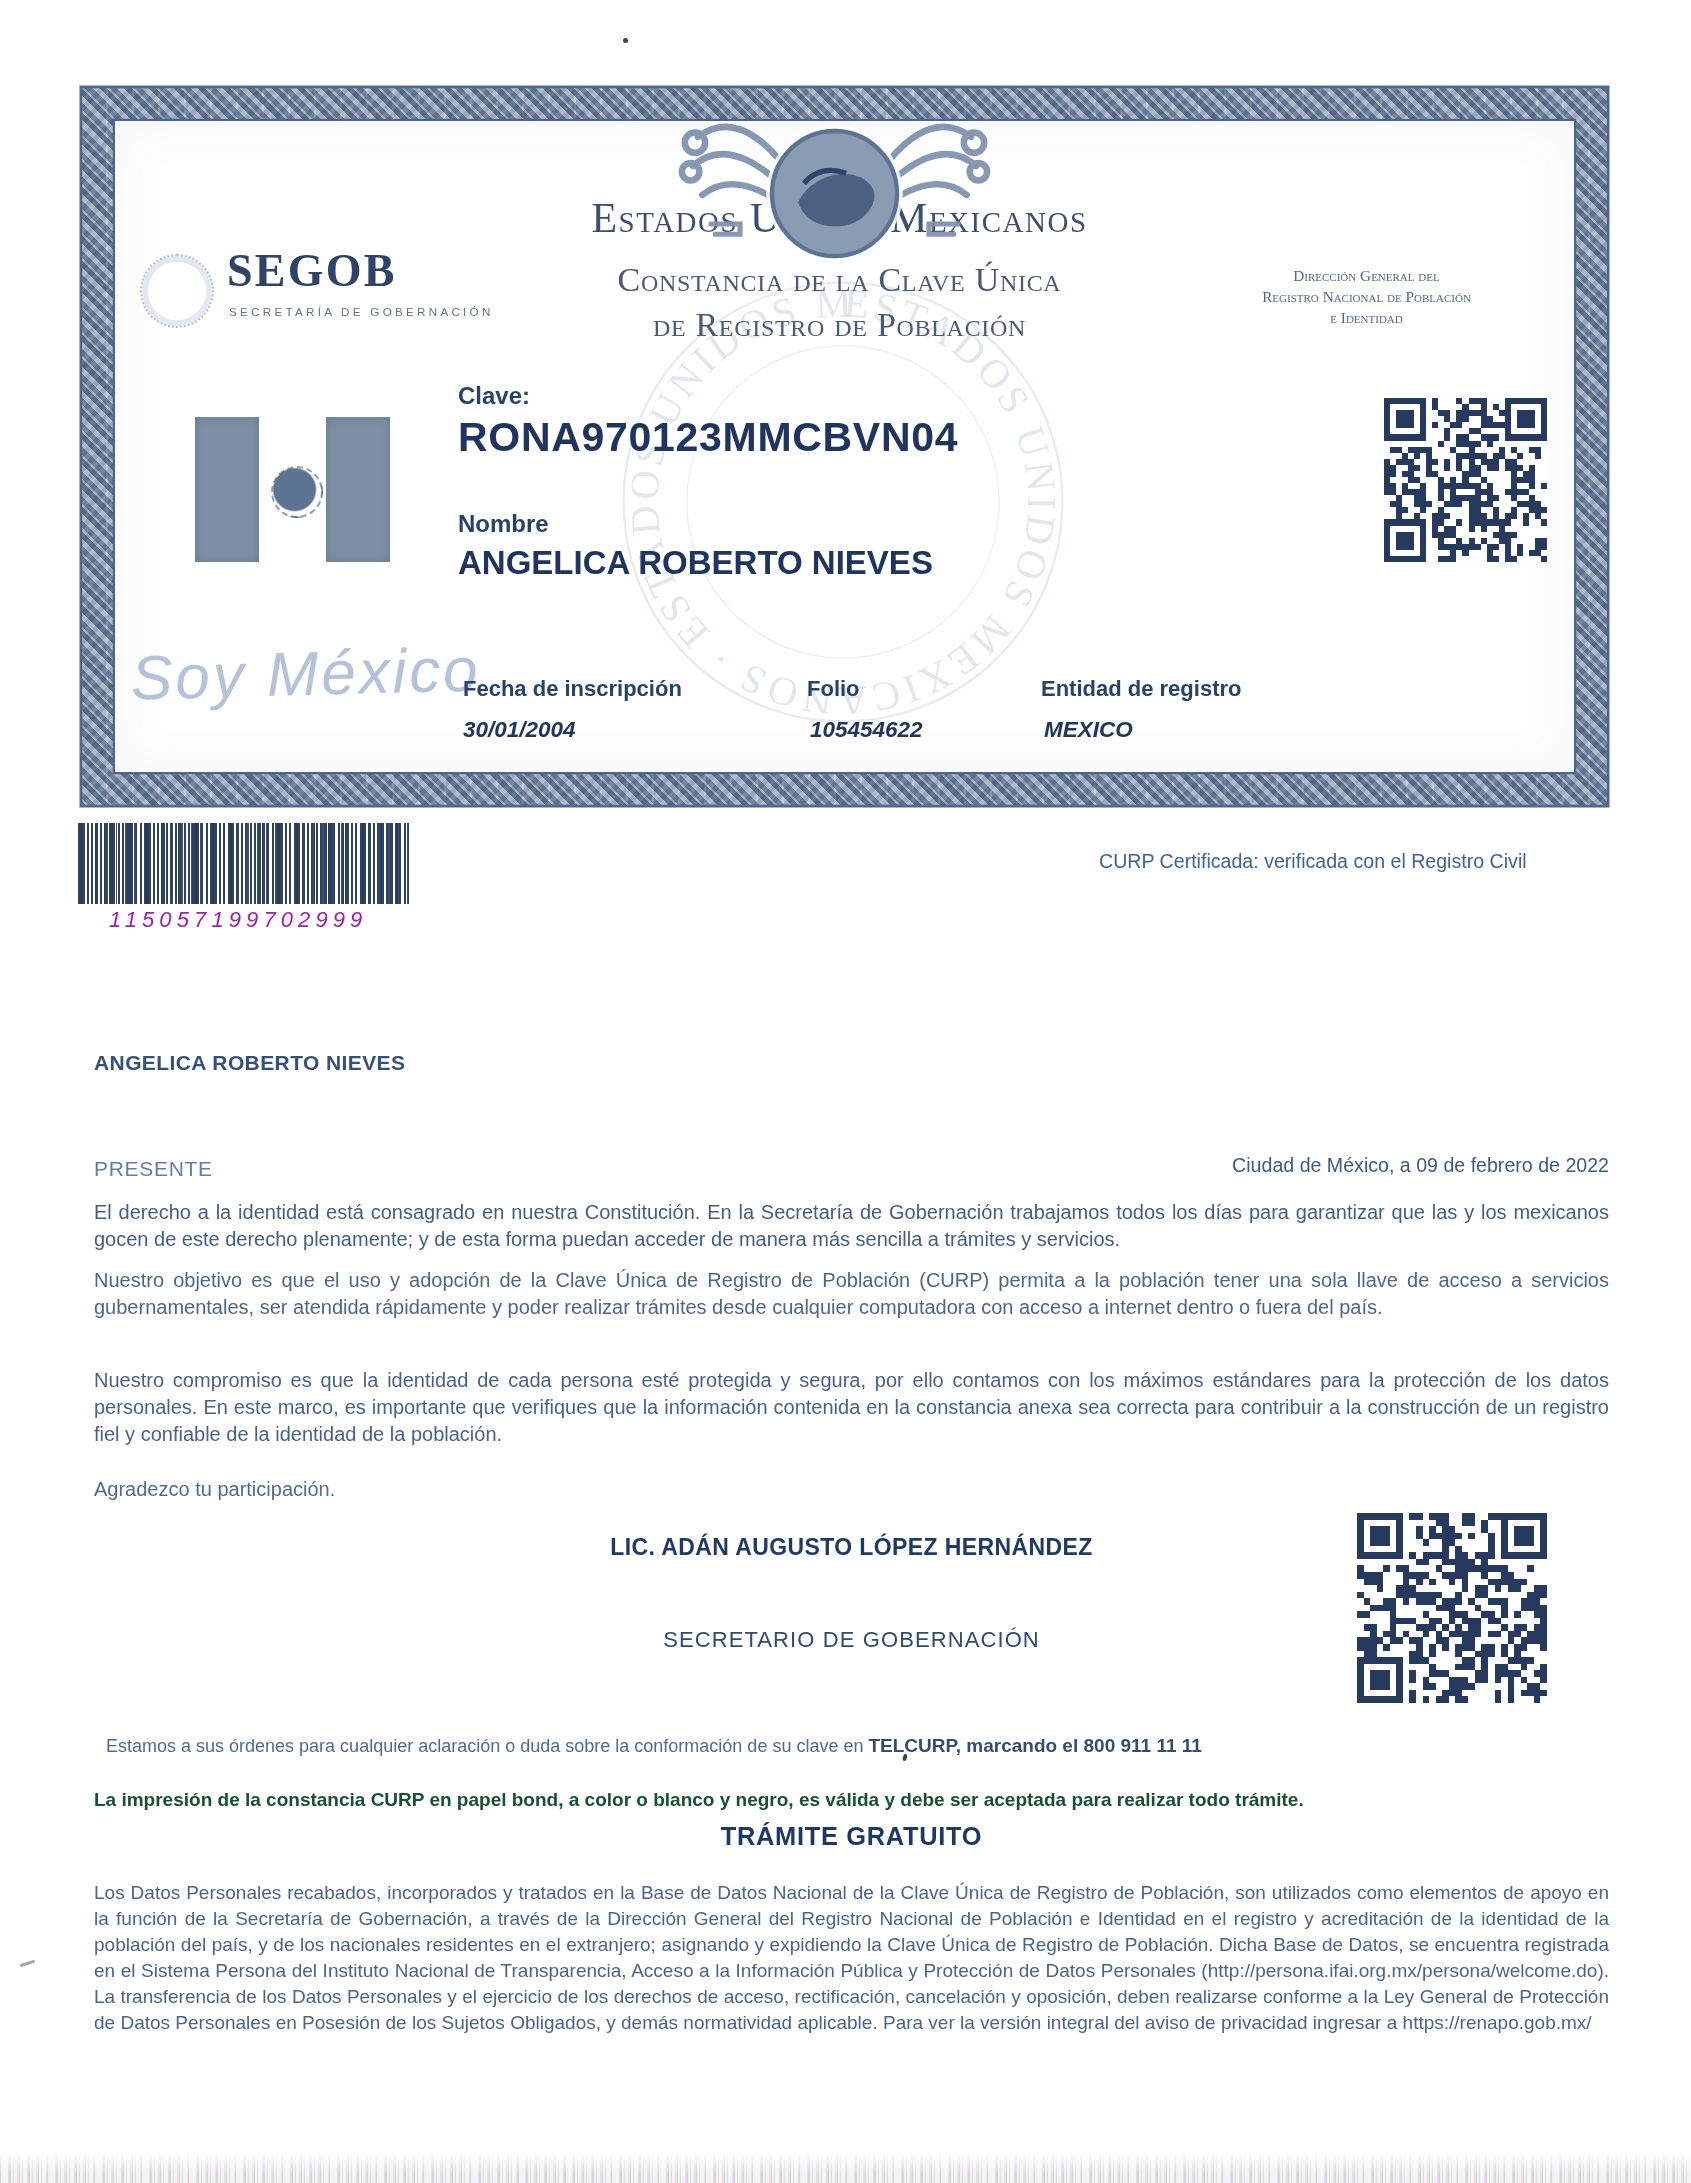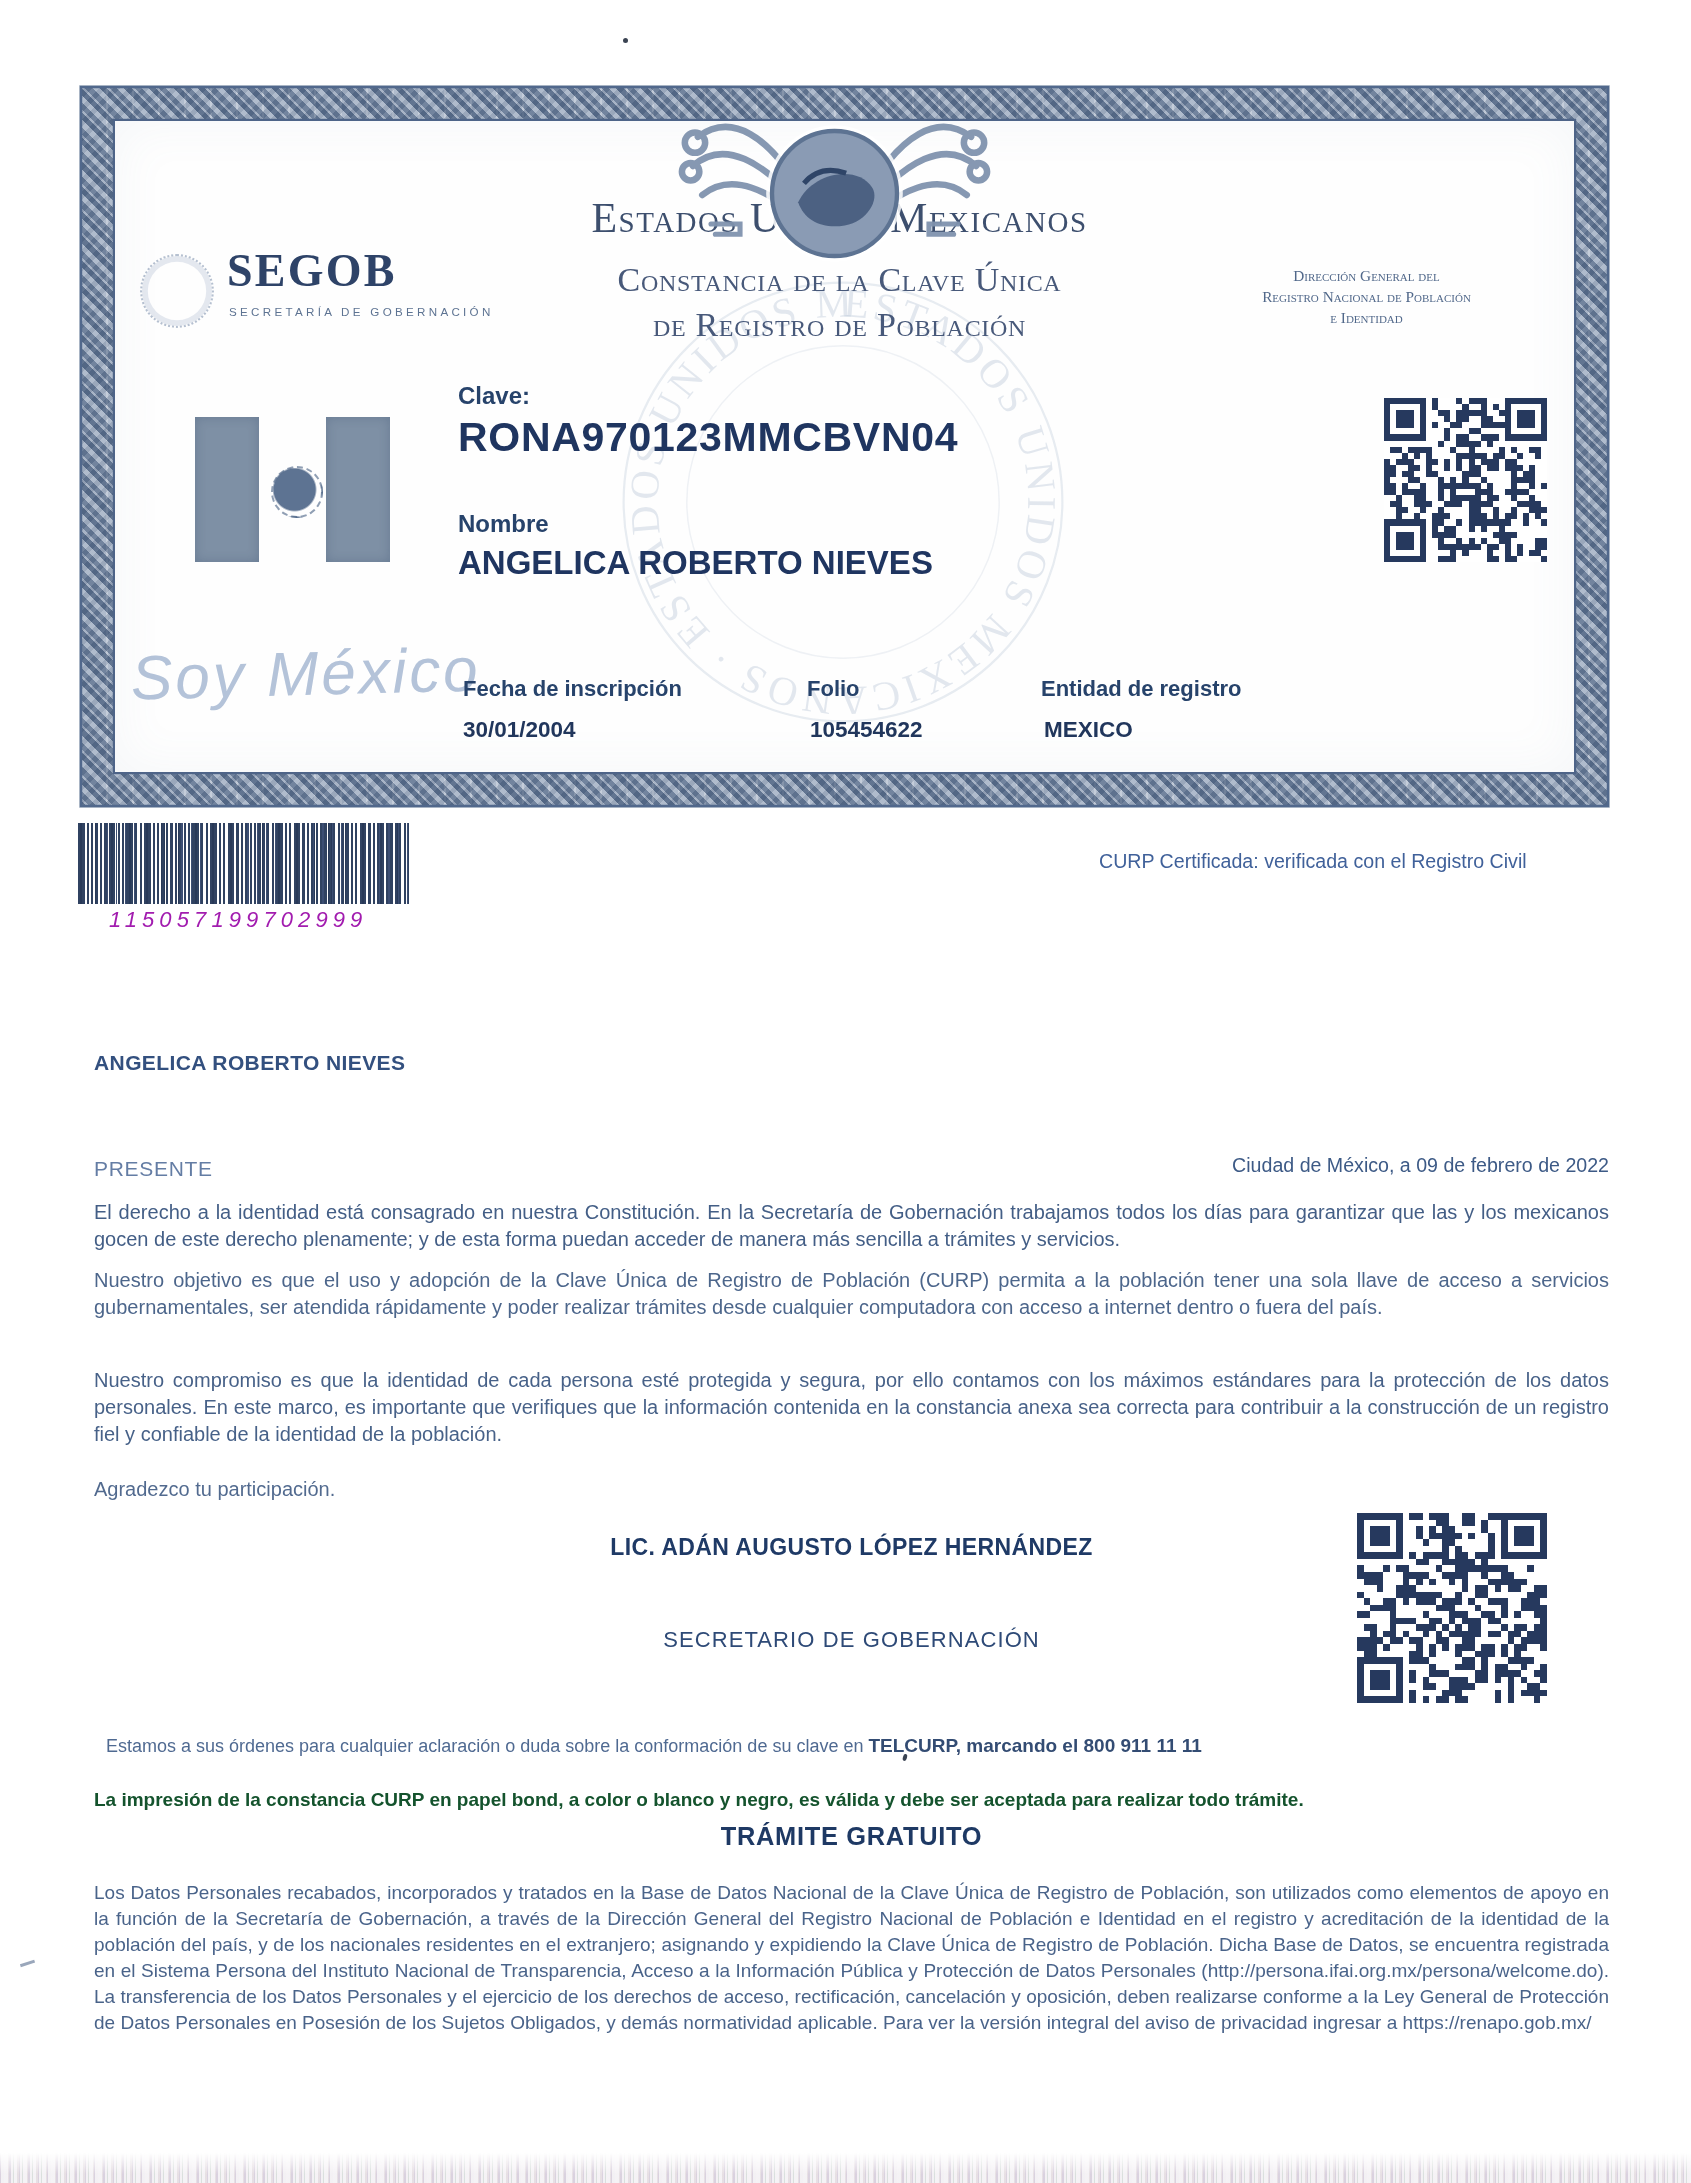"30/01/2004" .f-value { font-style: none -> italic }
